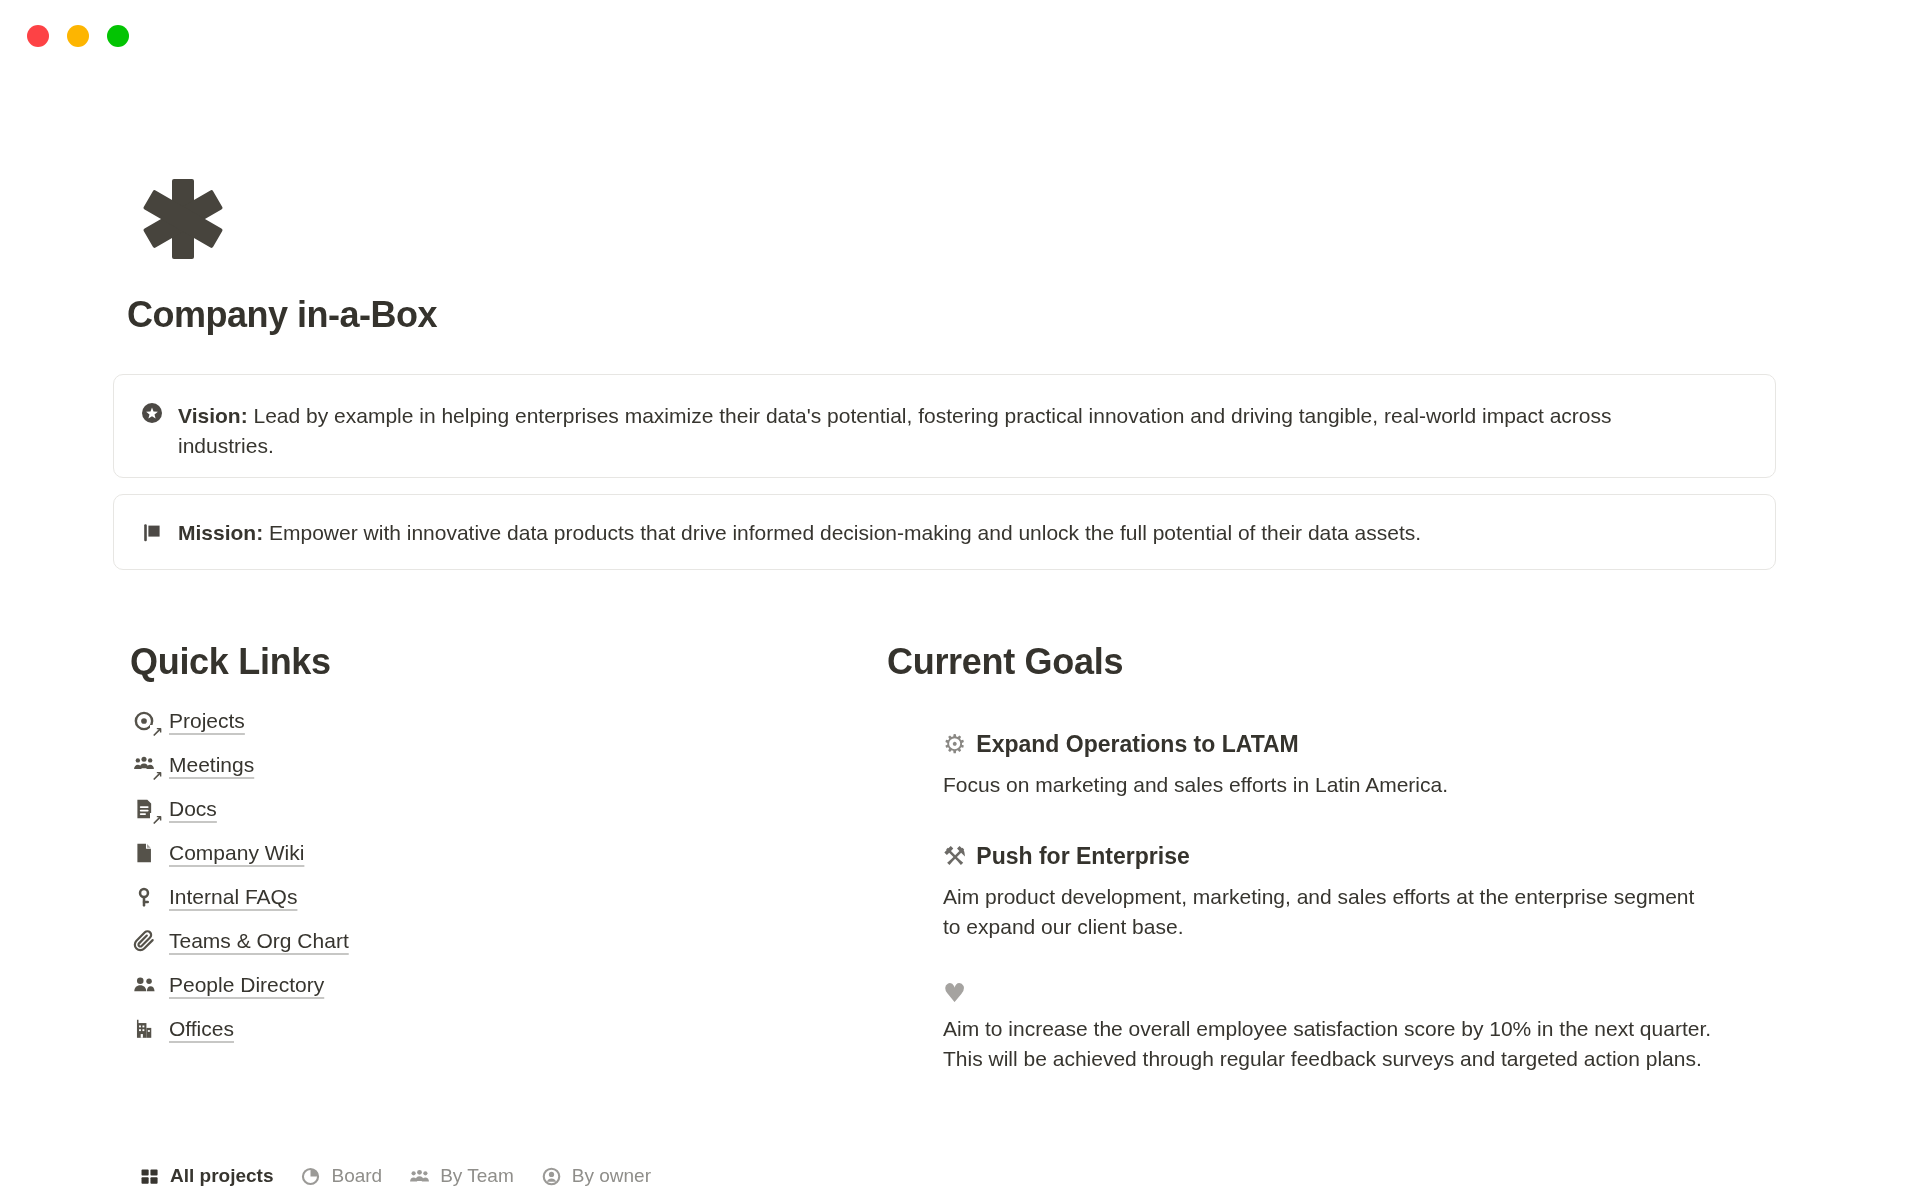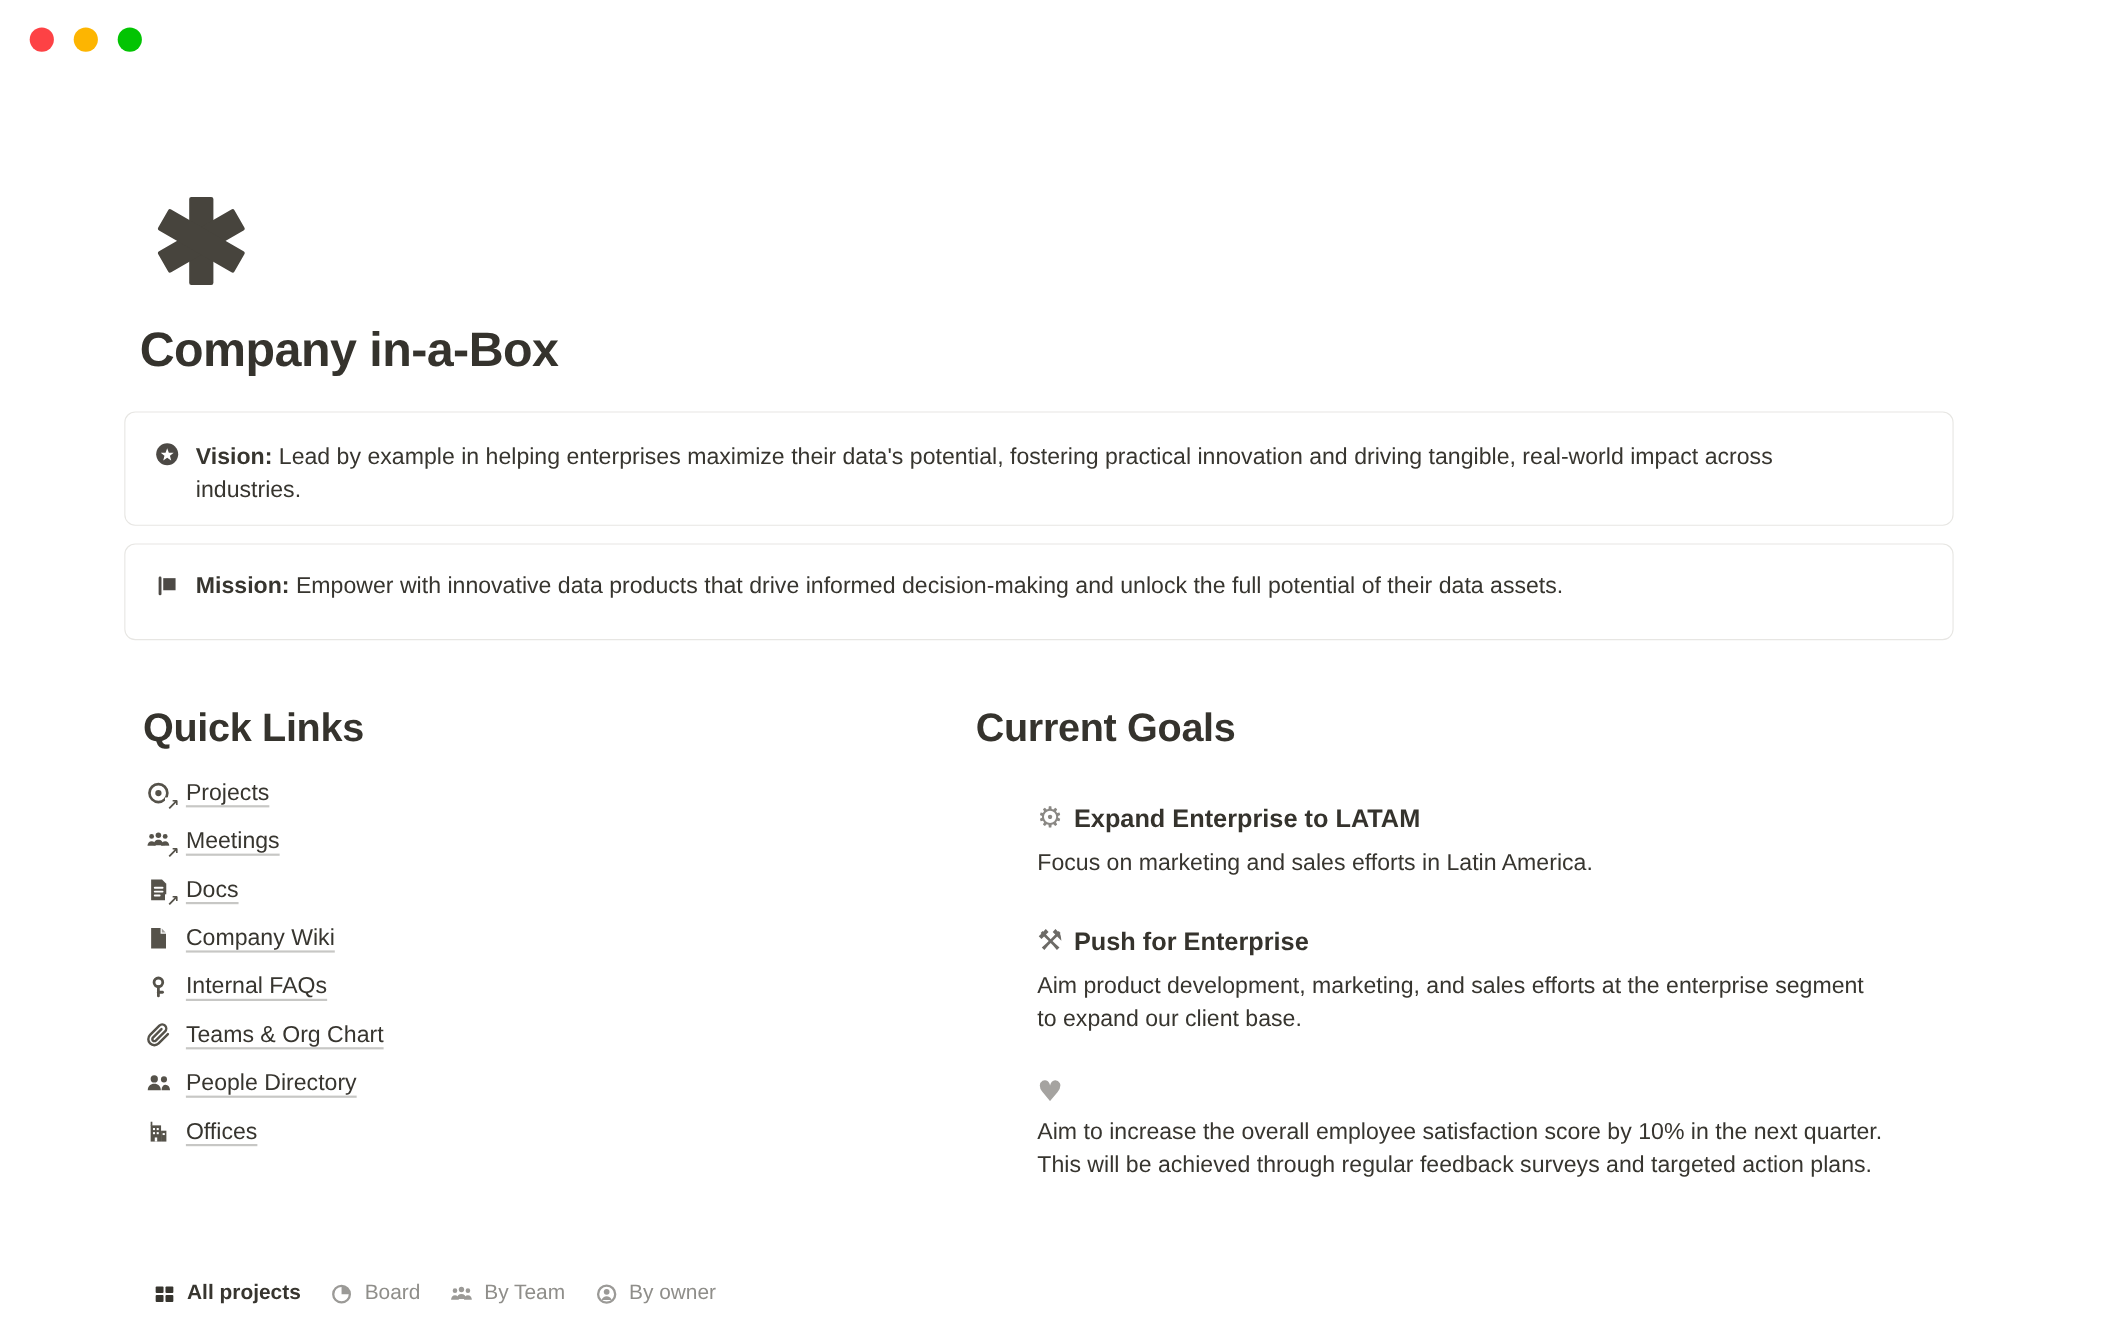"Company in-a-Box" .page-title { font-size: 44px -> 36px }
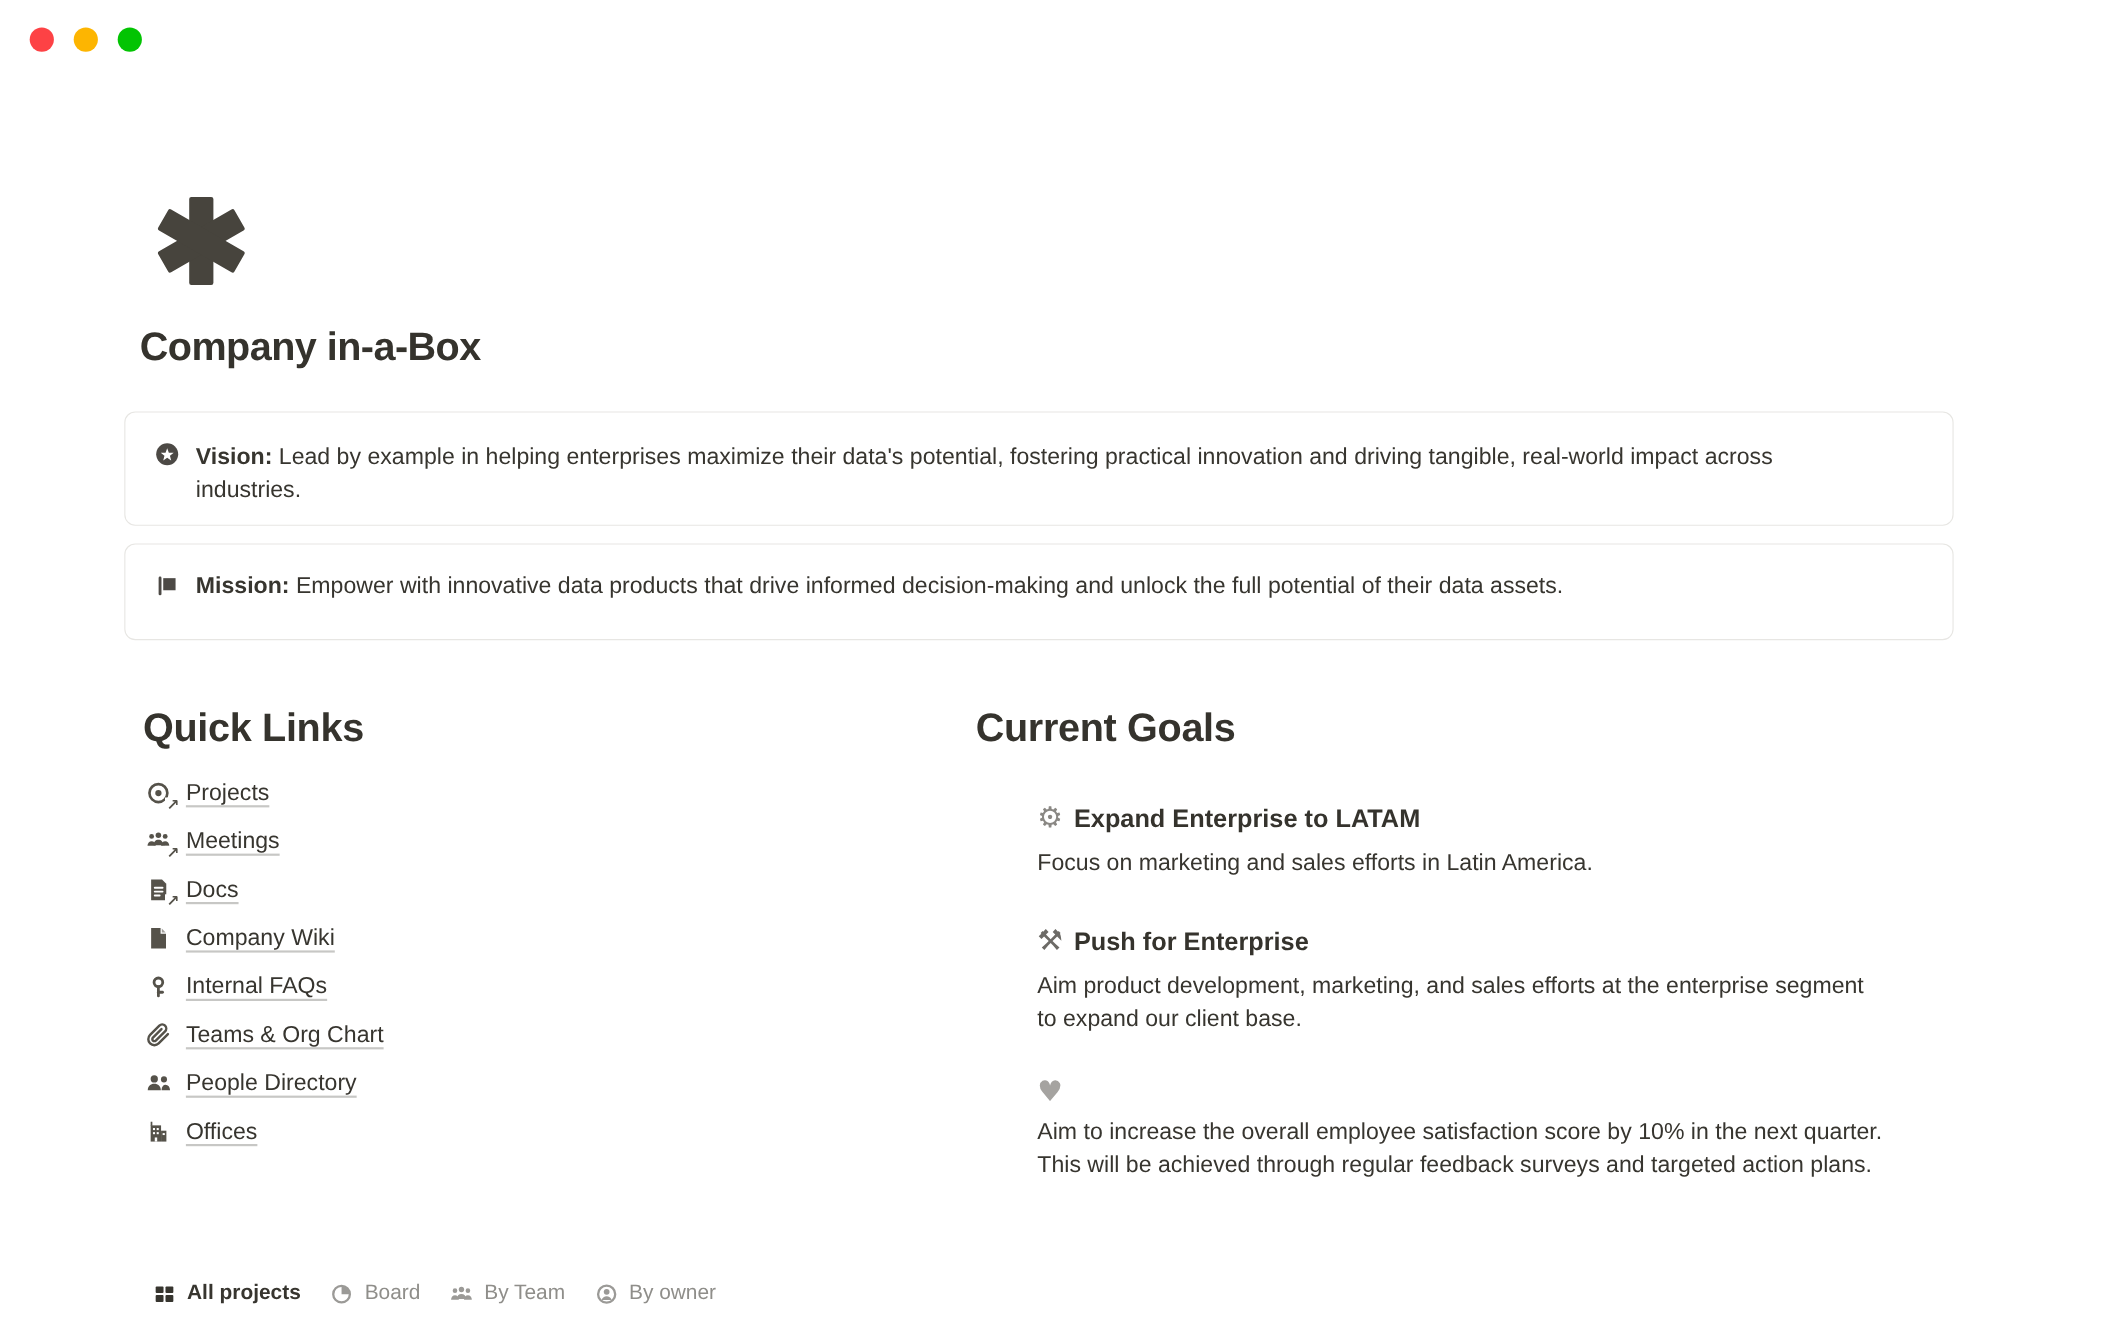"Mission: Empower with innovative data" #callout-mission { height: 88px -> 76px }
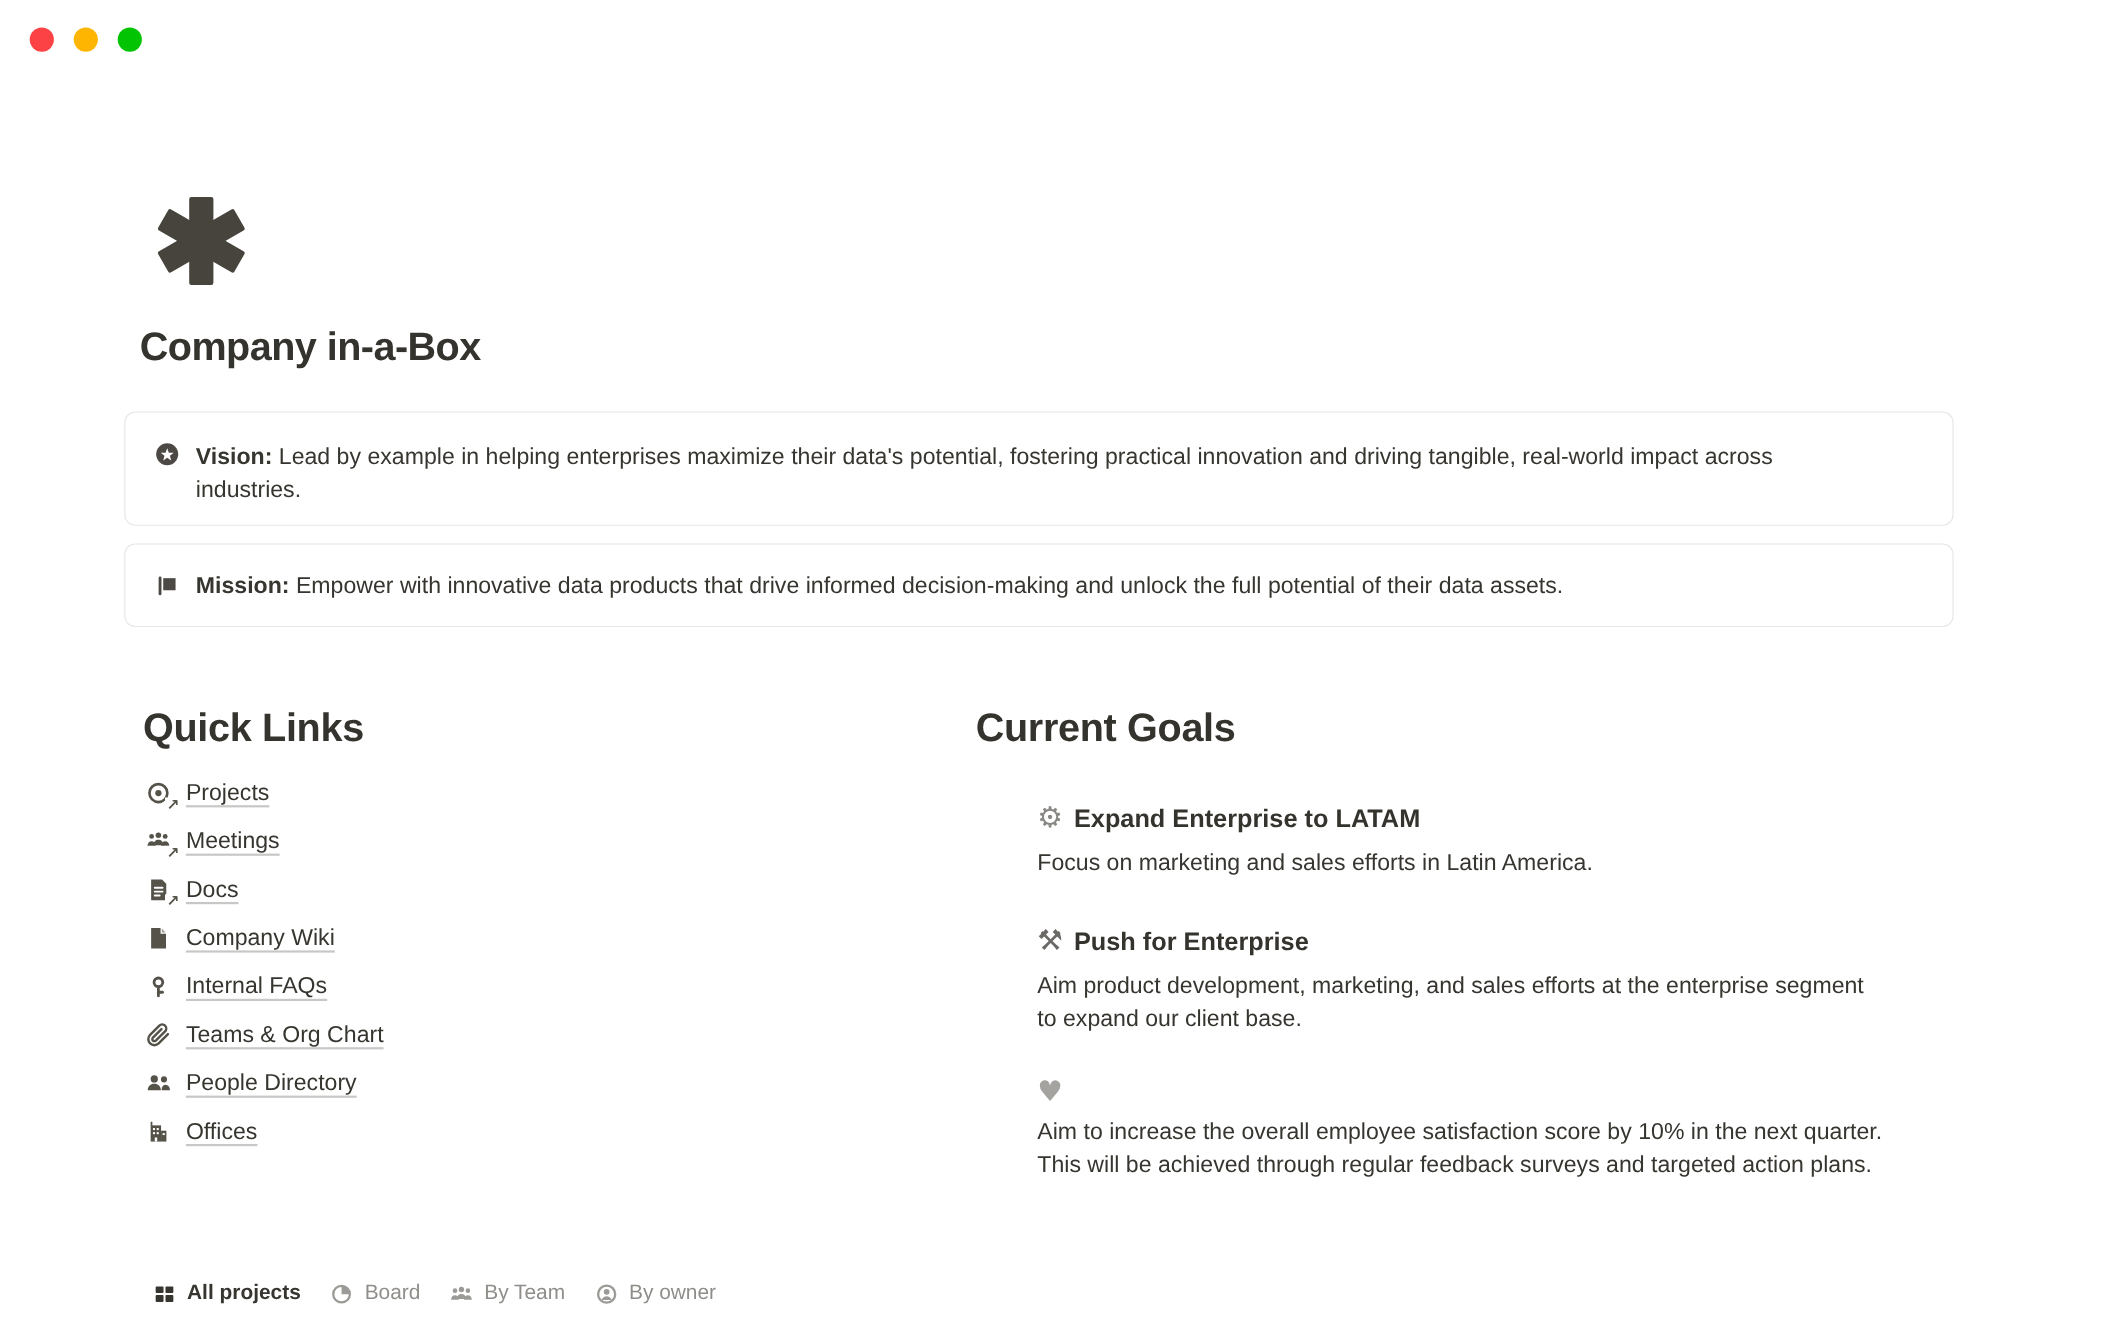"Expand Enterprise to LATAM" span { text: Enterprise -> Operations }
